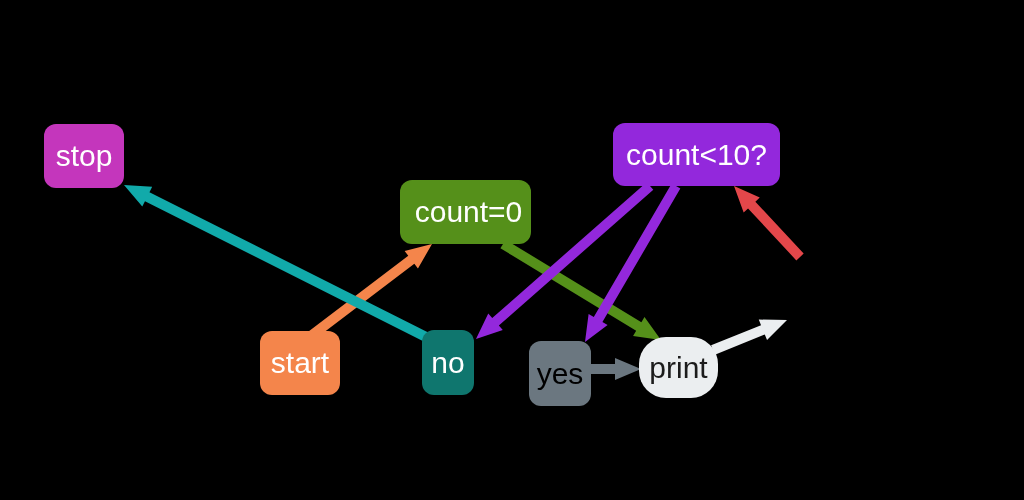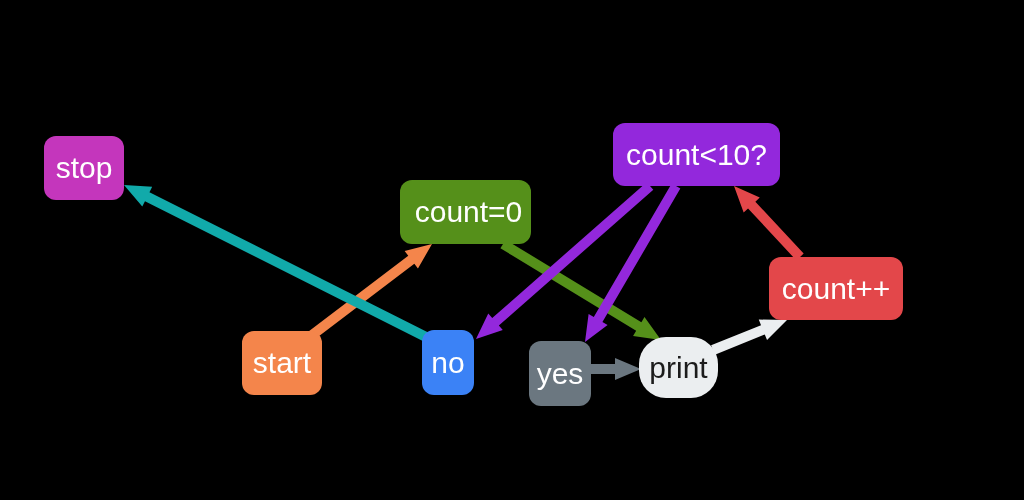"stop" div.node { top: 136px -> 124px }
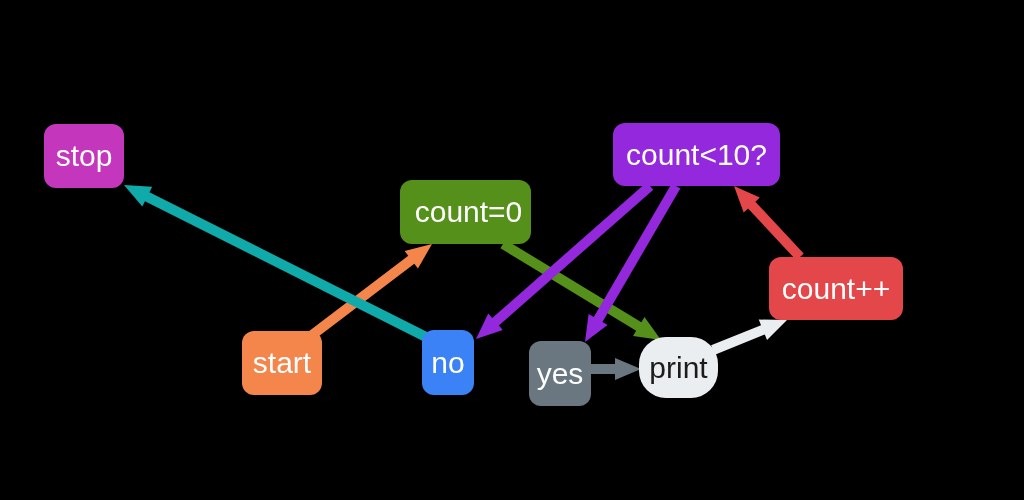"count++" div.node { html: <div> <span>count++</span> </div> -> none }
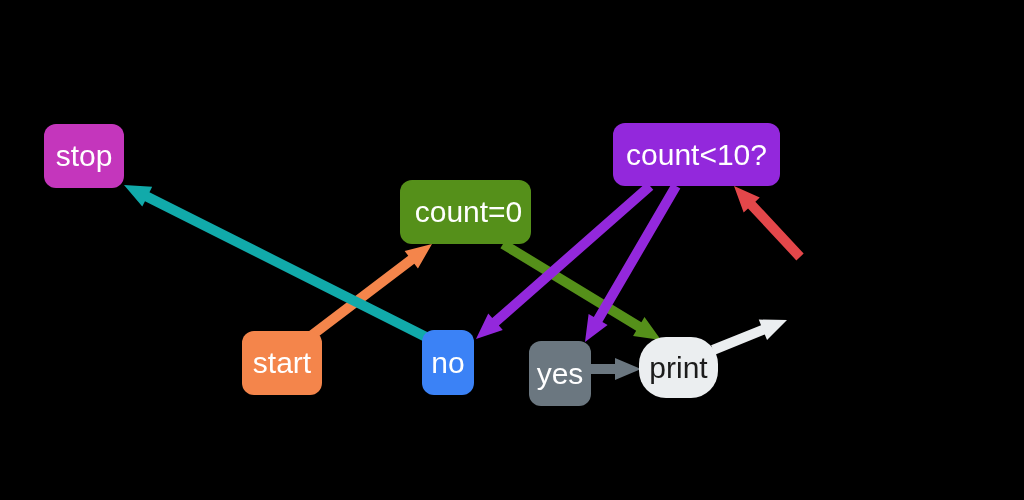"start" div.node { left: 242px -> 260px }
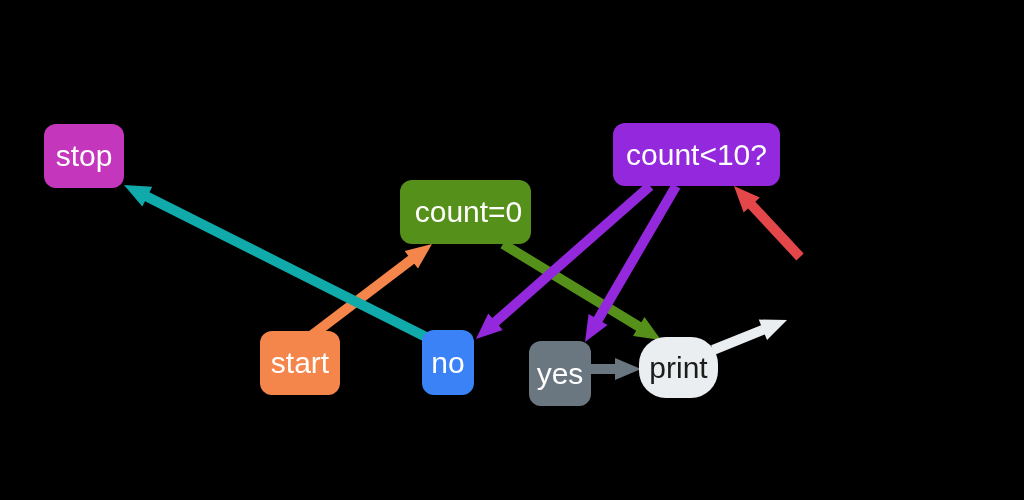"no" div.node { background: #3b82f6 -> #0f766e }
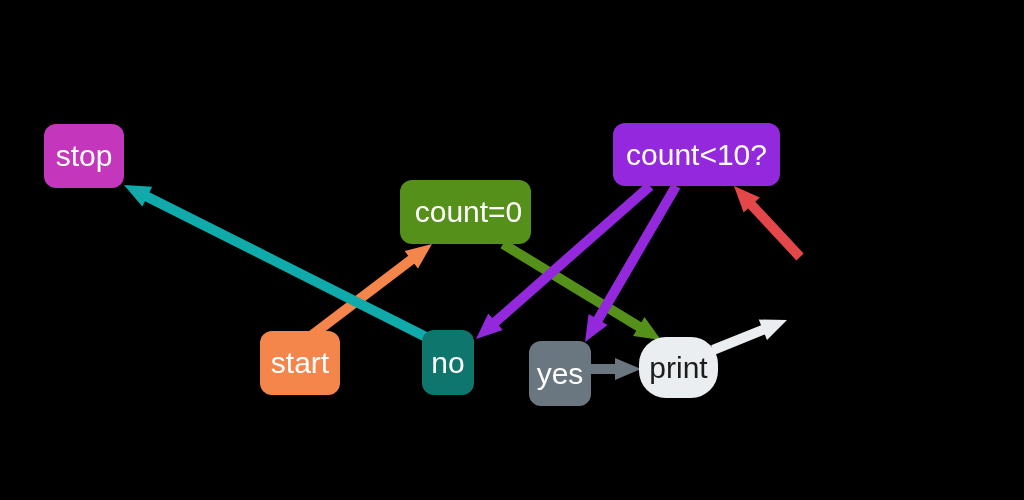"yes" div.node { color: #ffffff -> #000000 }
